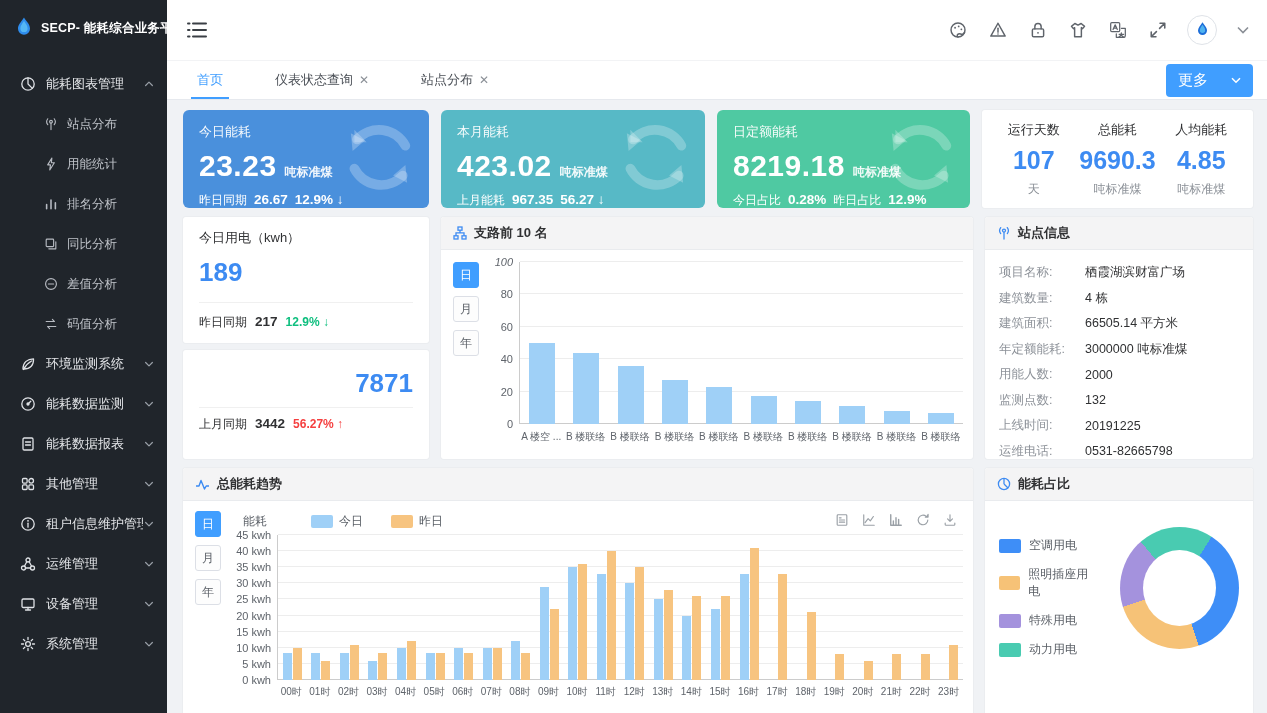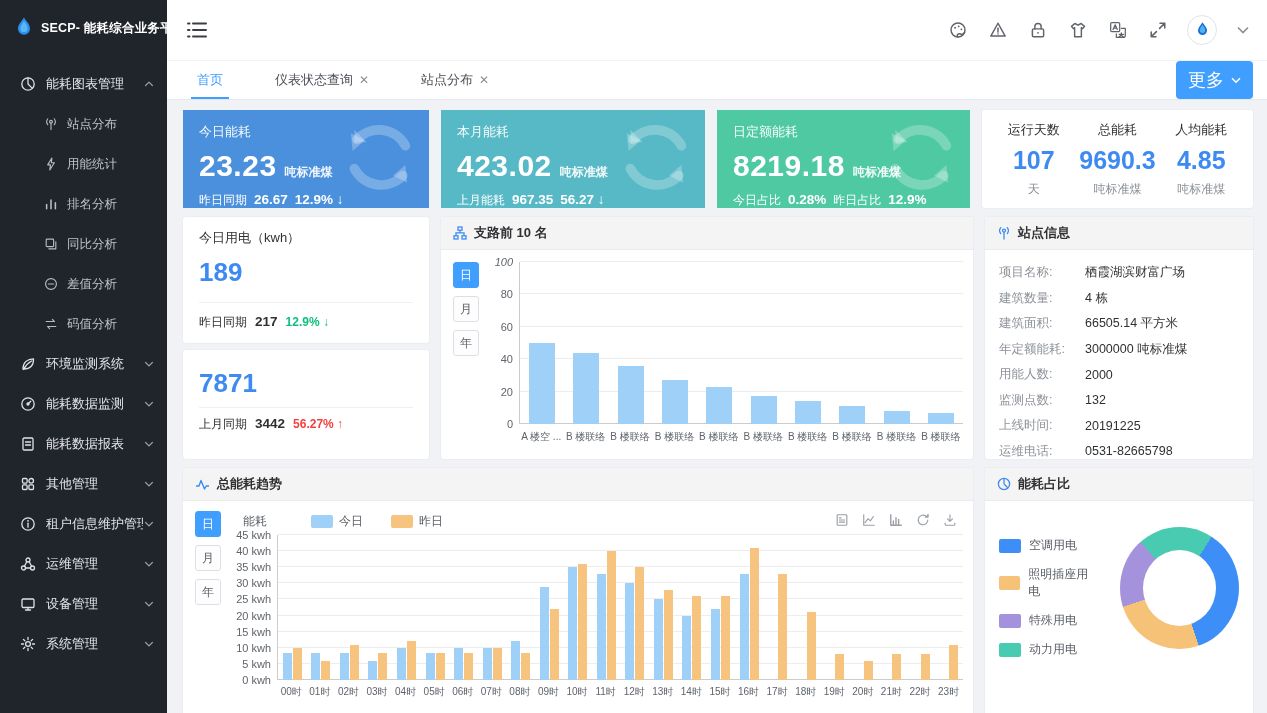"更多" .more-btn { font-size: 18px -> 15px; gap: 7px -> 23px }
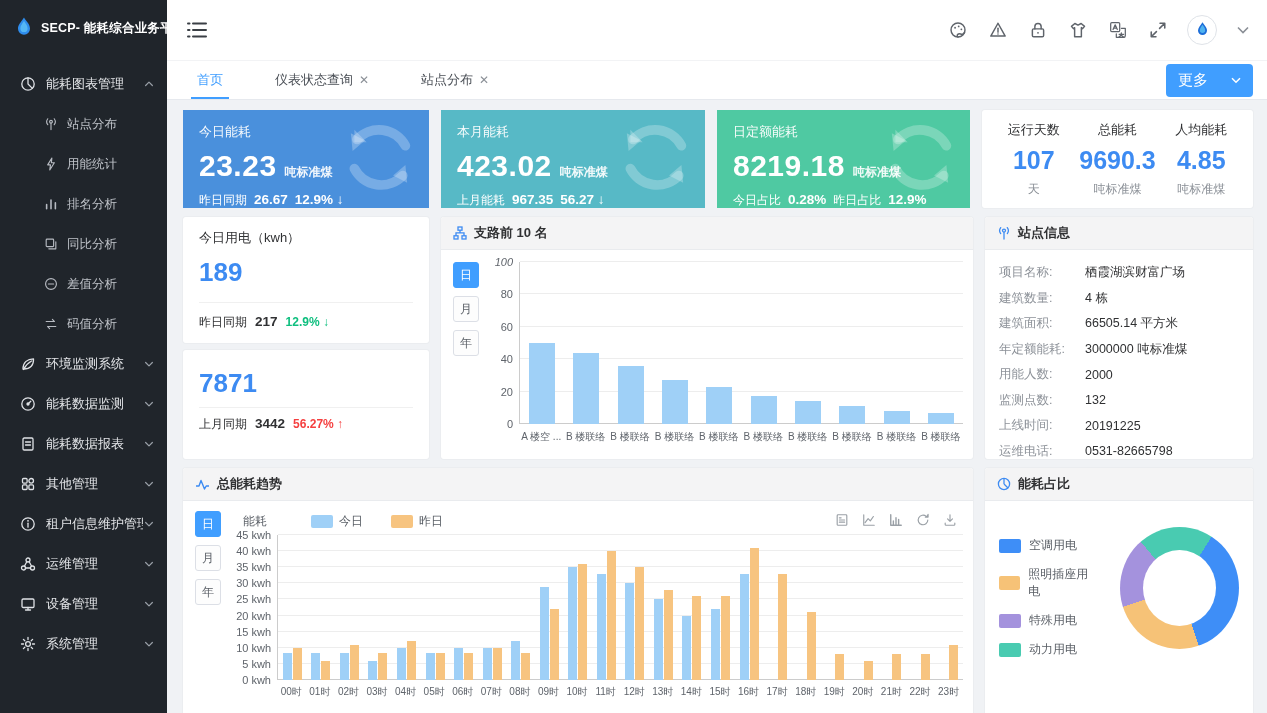"今日能耗" .kpi { border-radius: 0 -> 6px }
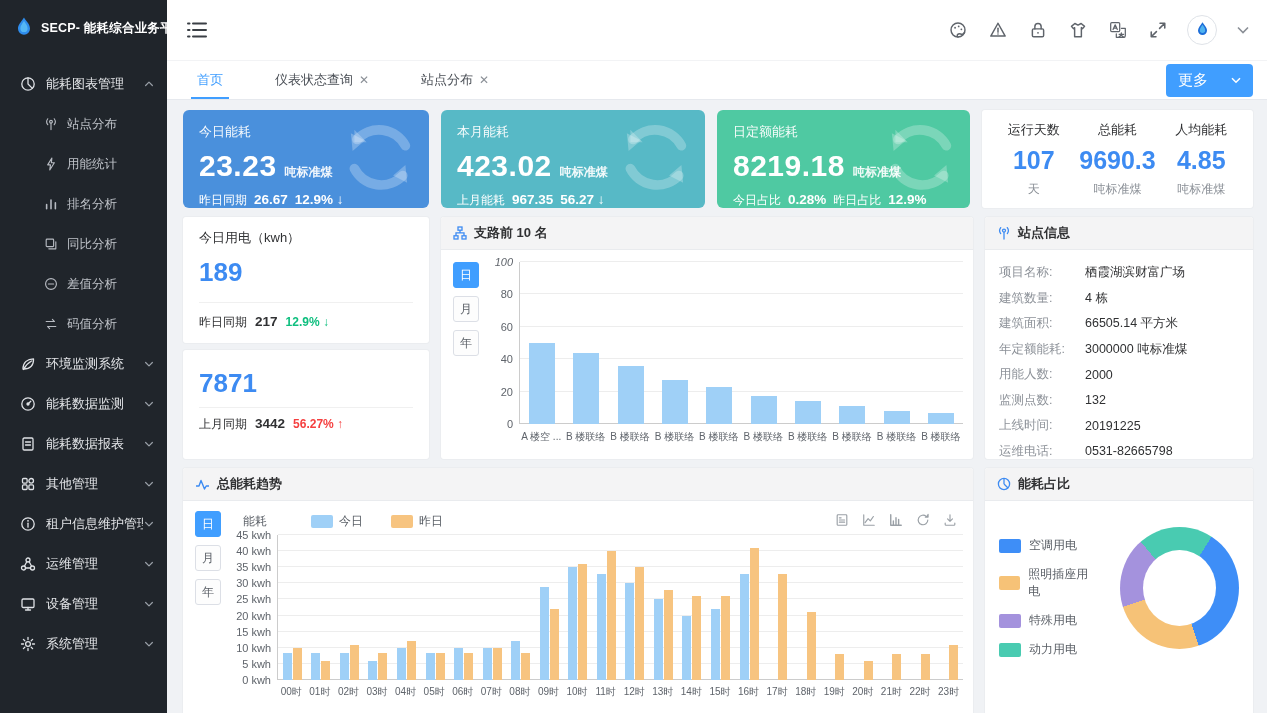"7871" div.stat-value { text-align: none -> right }
